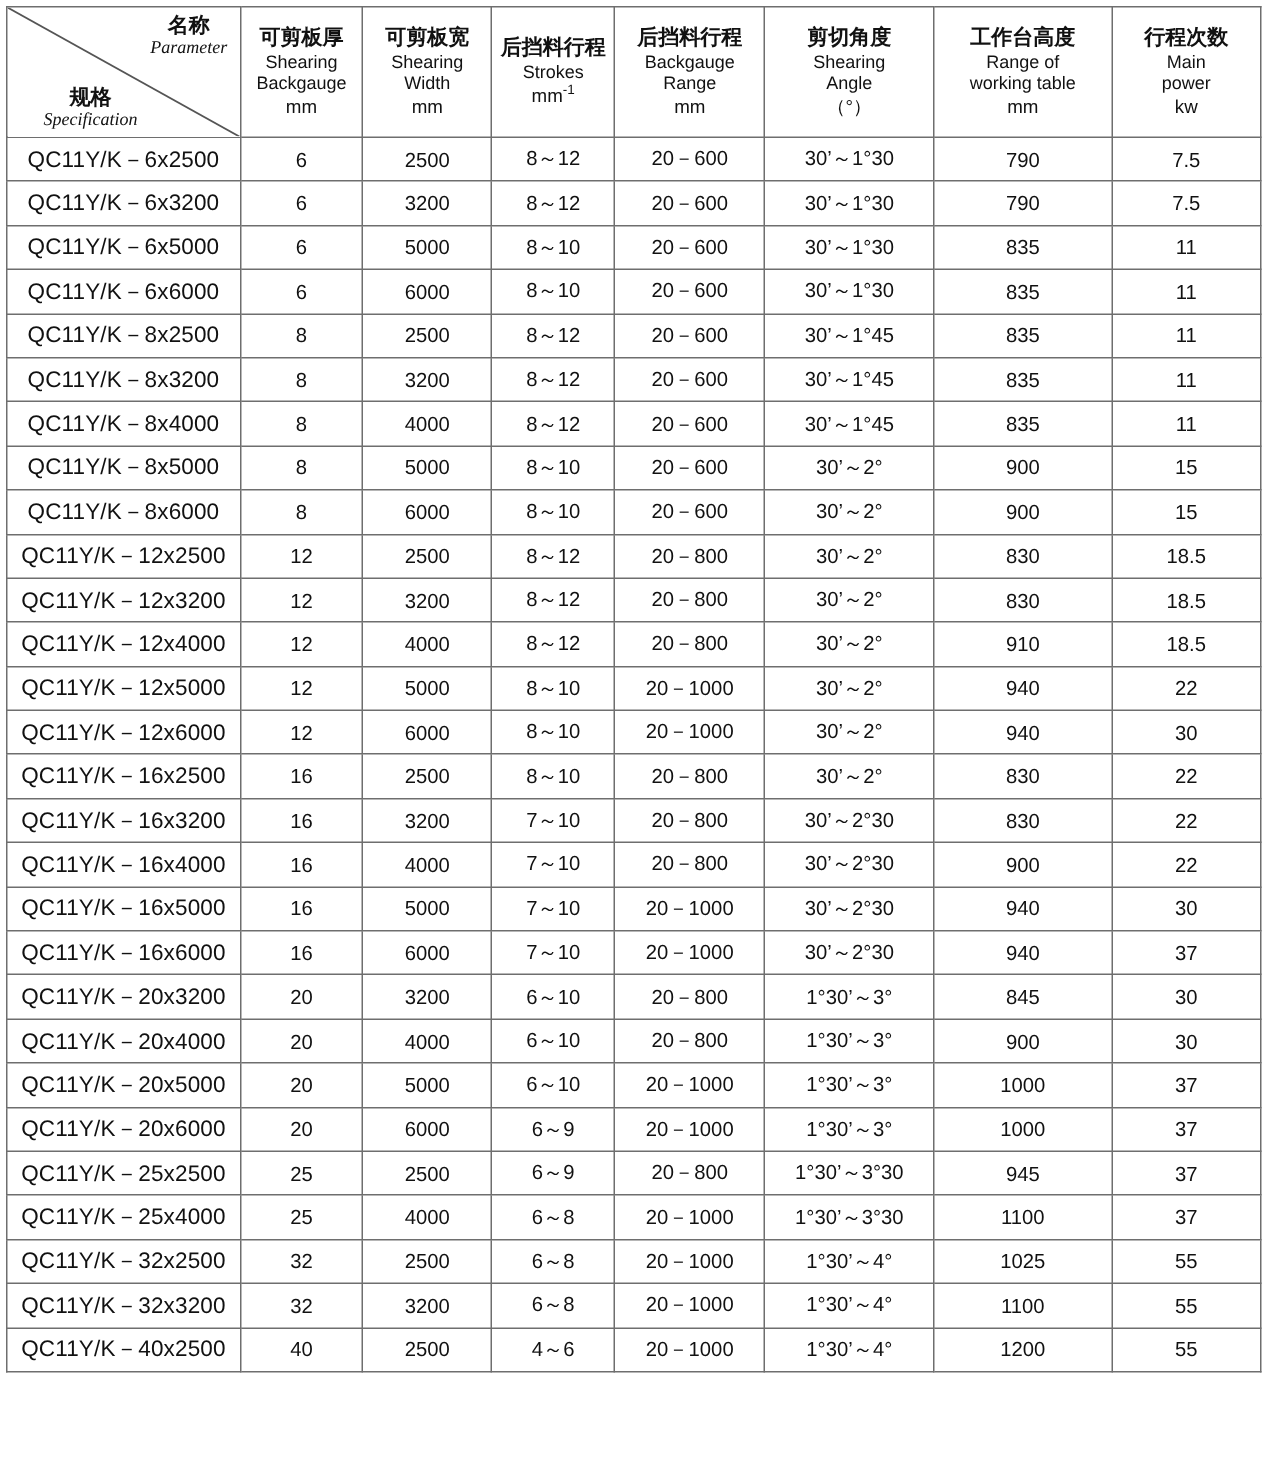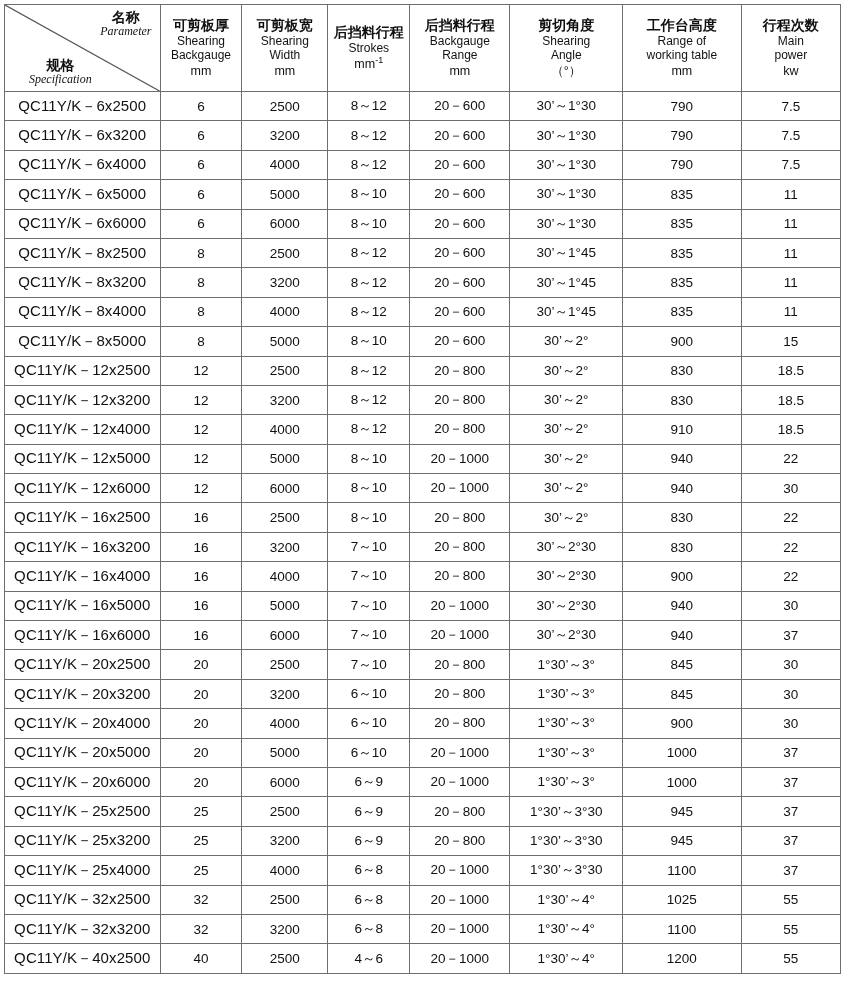"QC11Y/K－6x4000" tr { html: <tr> <td>QC11Y/K－6x4000</td> <td>6</td> <td>4000</td> <td>8～12</td> <td>20－600</td> <td>30’～1°30</td> <td>790</td> <td>7.5</td> </tr> -> none }
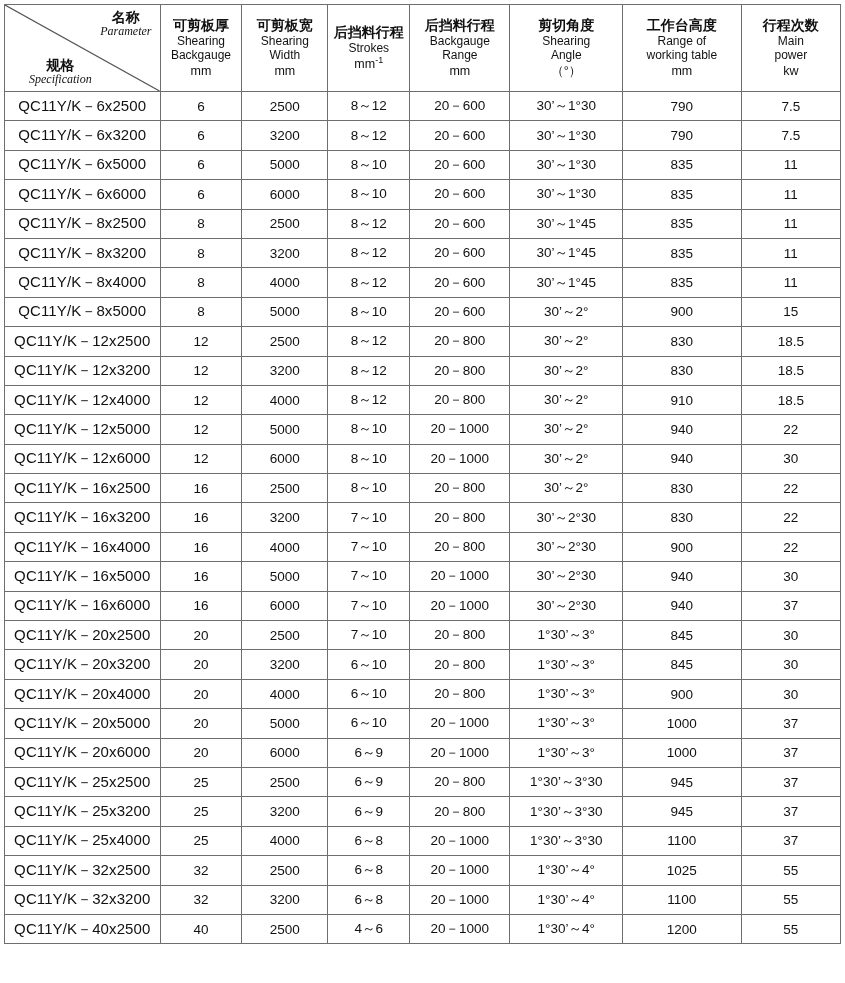"QC11Y/K－8x6000" tr { html: none -> <tr> <td>QC11Y/K－8x6000</td> <td>8</td> <td>6000</td> <td>8～10</td> <td>20－600</td> <td>30’～2°</td> <td>900</td> <td>15</td> </tr> }
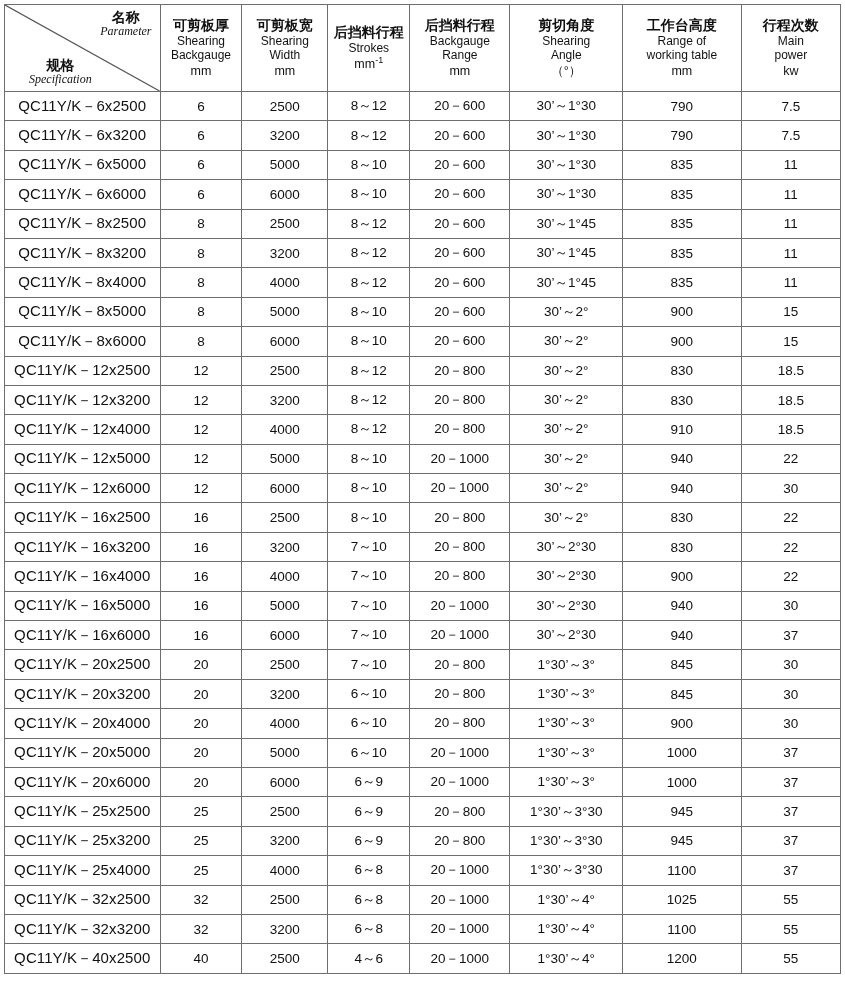"QC11Y/K－20x2500" tr { html: <tr> <td>QC11Y/K－20x2500</td> <td>20</td> <td>2500</td> <td>7～10</td> <td>20－800</td> <td>1°30’～3°</td> <td>845</td> <td>30</td> </tr> -> none }
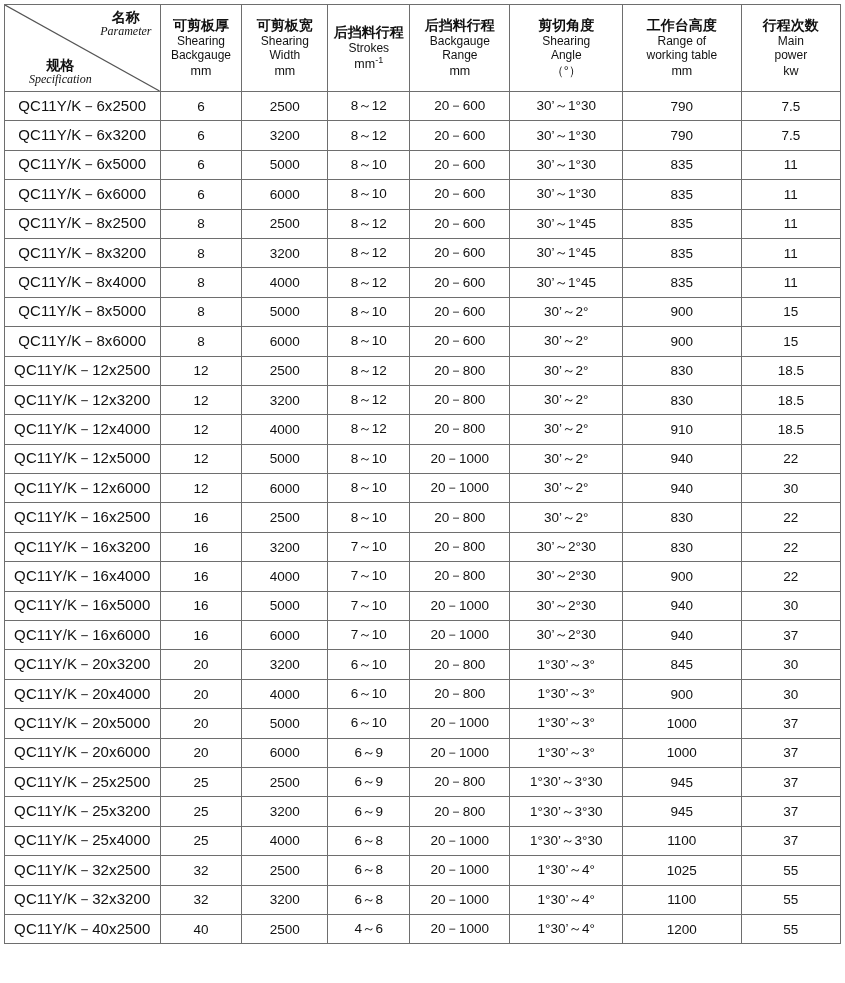"QC11Y/K－25x3200" tr { html: <tr> <td>QC11Y/K－25x3200</td> <td>25</td> <td>3200</td> <td>6～9</td> <td>20－800</td> <td>1°30’～3°30</td> <td>945</td> <td>37</td> </tr> -> none }
